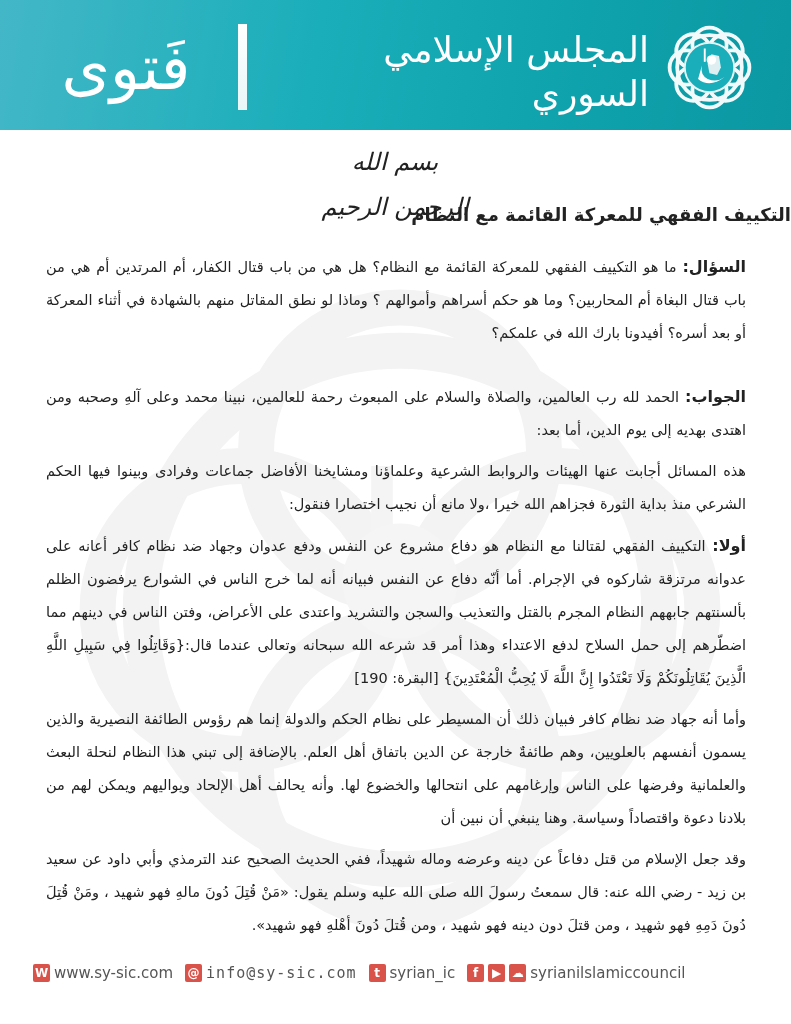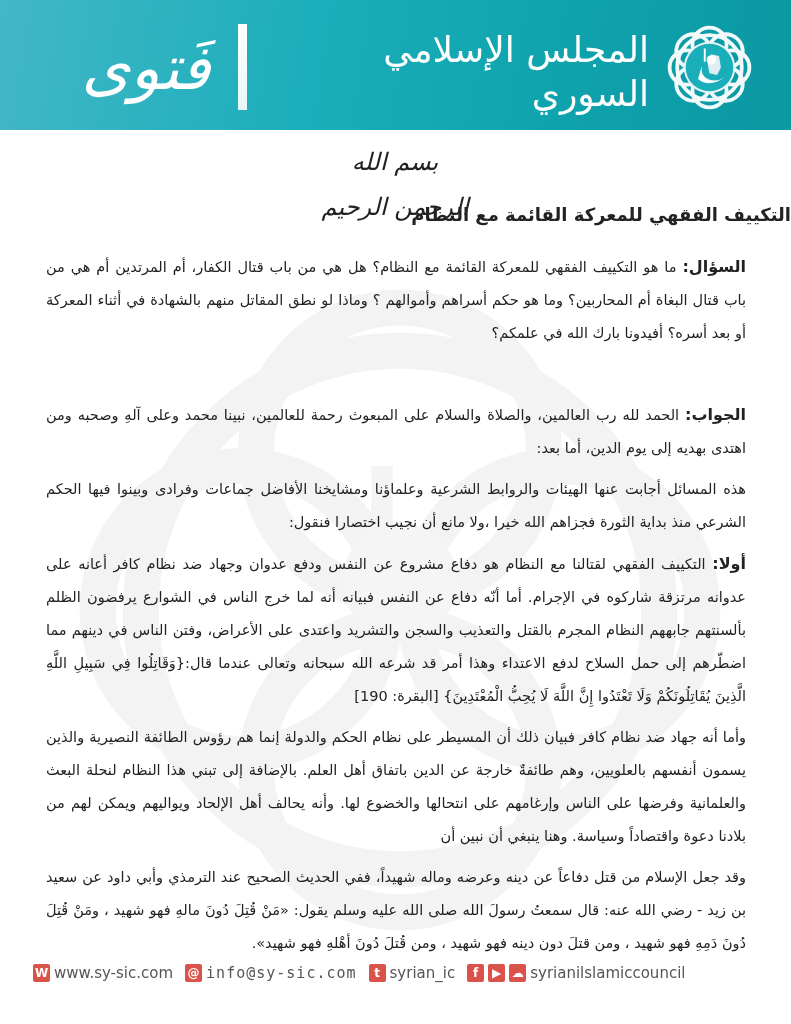"فَتوى" .header .fatwa { font-style: italic -> none; left: 56px -> 36px }
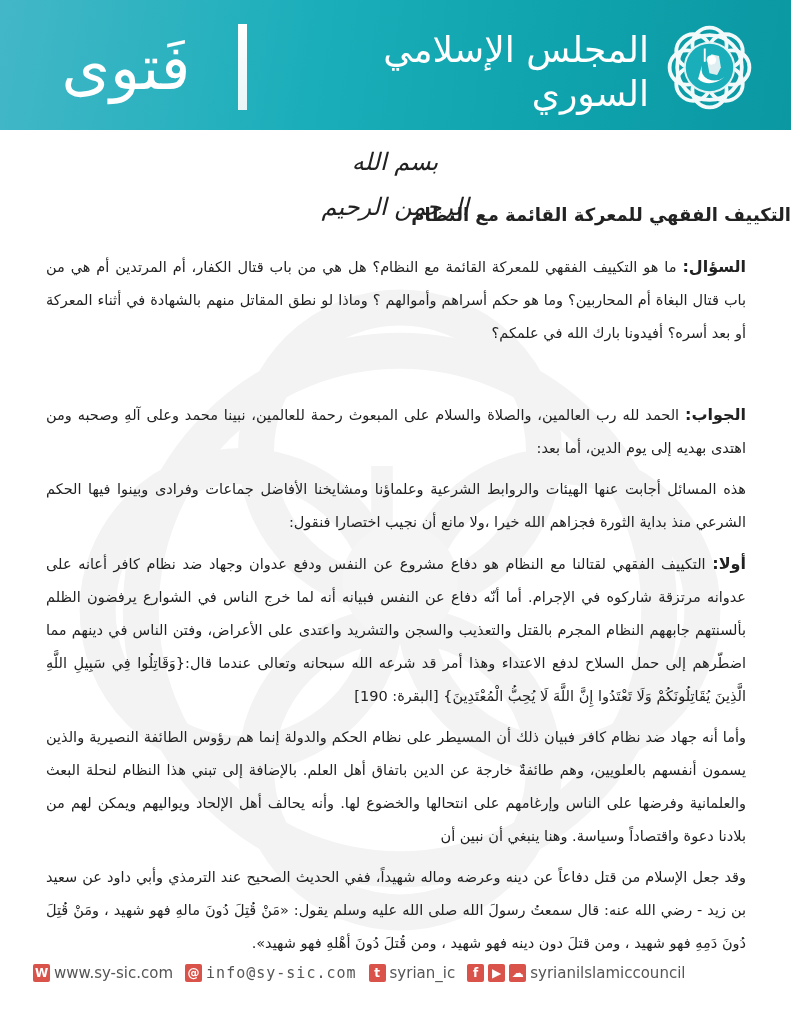"الجواب: الحمد لله رب العالمين،" .content p.gap-lg { margin-top: 48px -> 30px }
